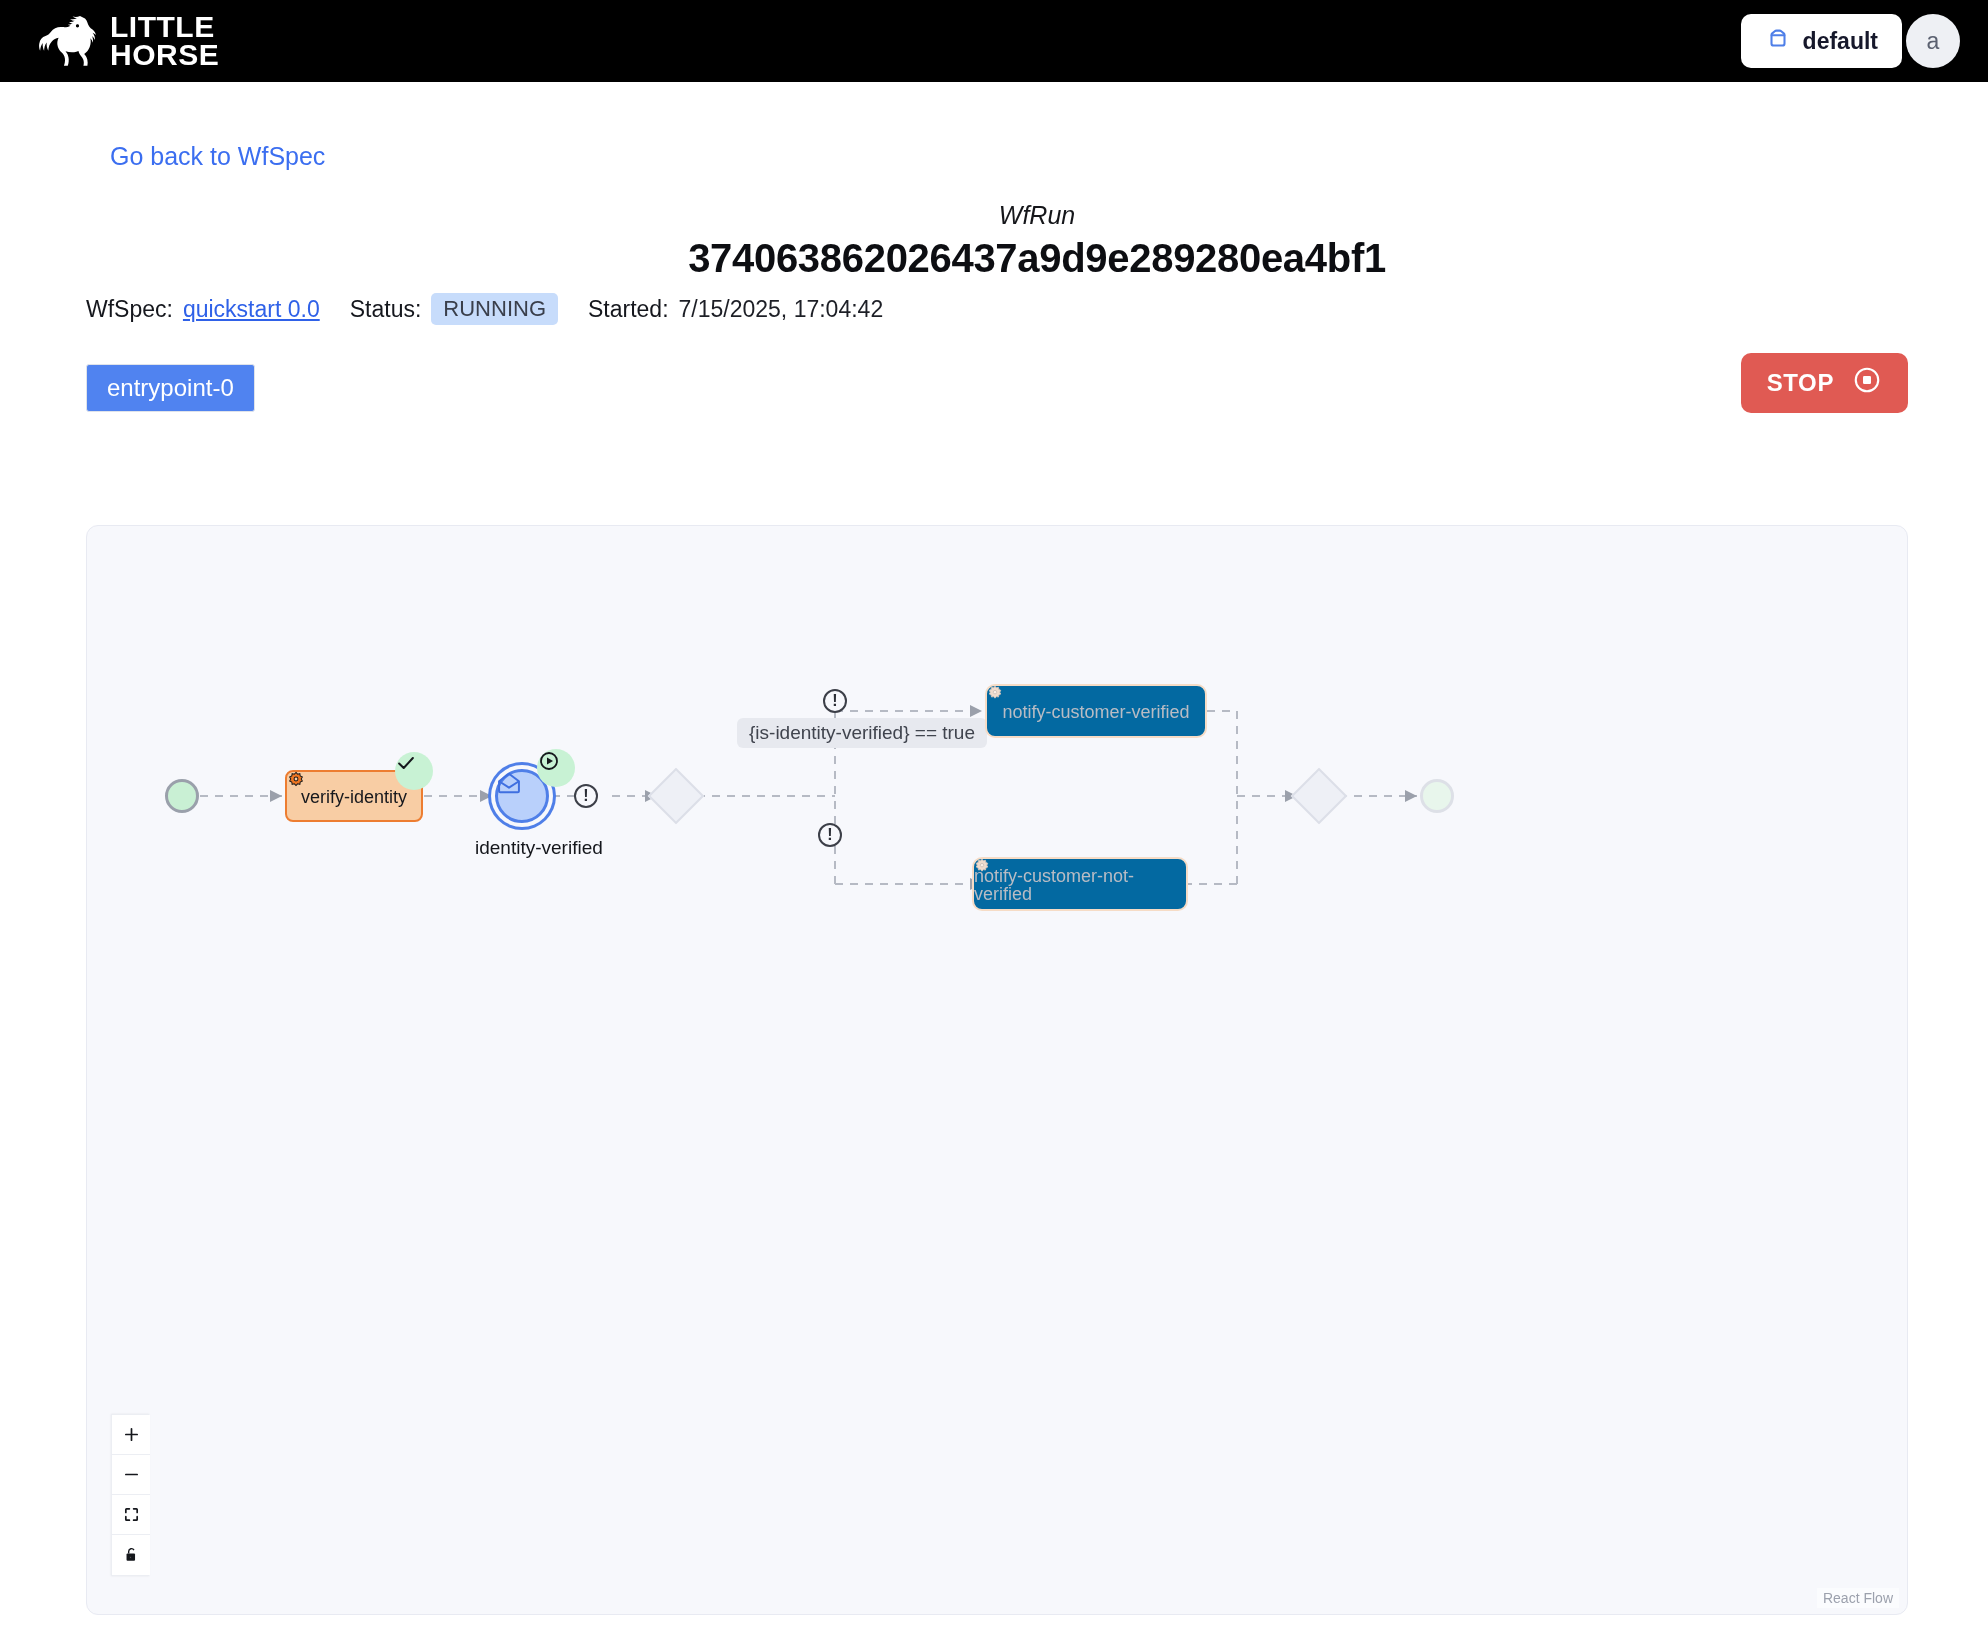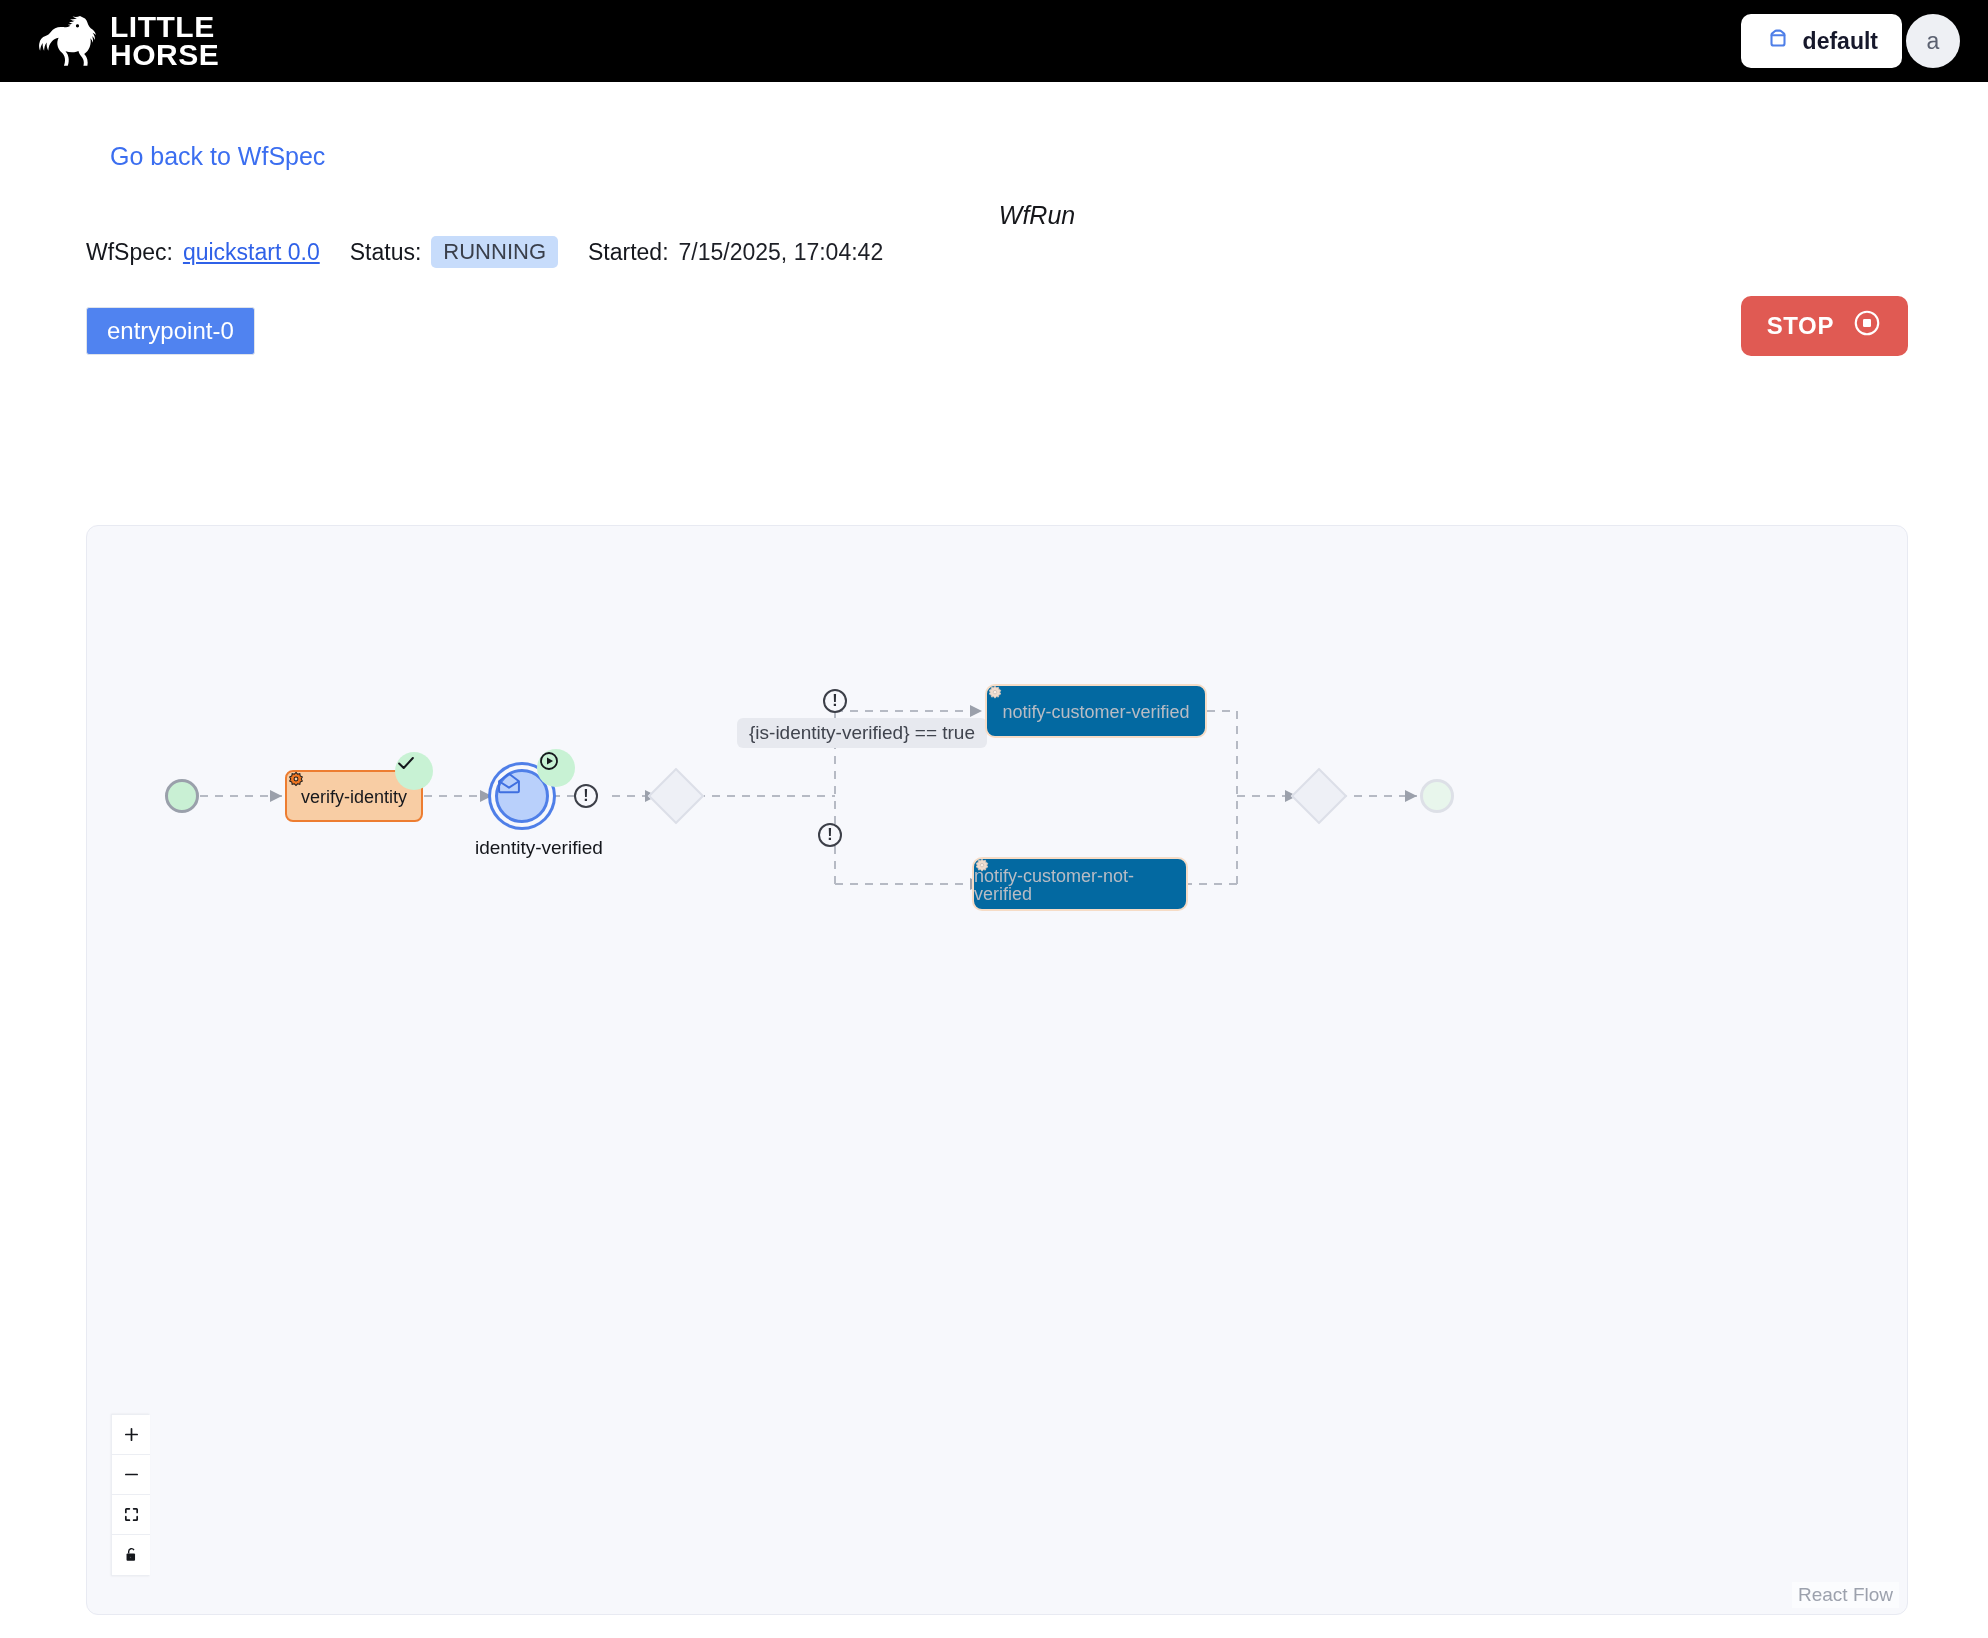"374063862026437a9d9e289280ea4bf1" div.wfrun-id { html: none -> <div>374063862026437a9d9e289280ea4bf1</div> }
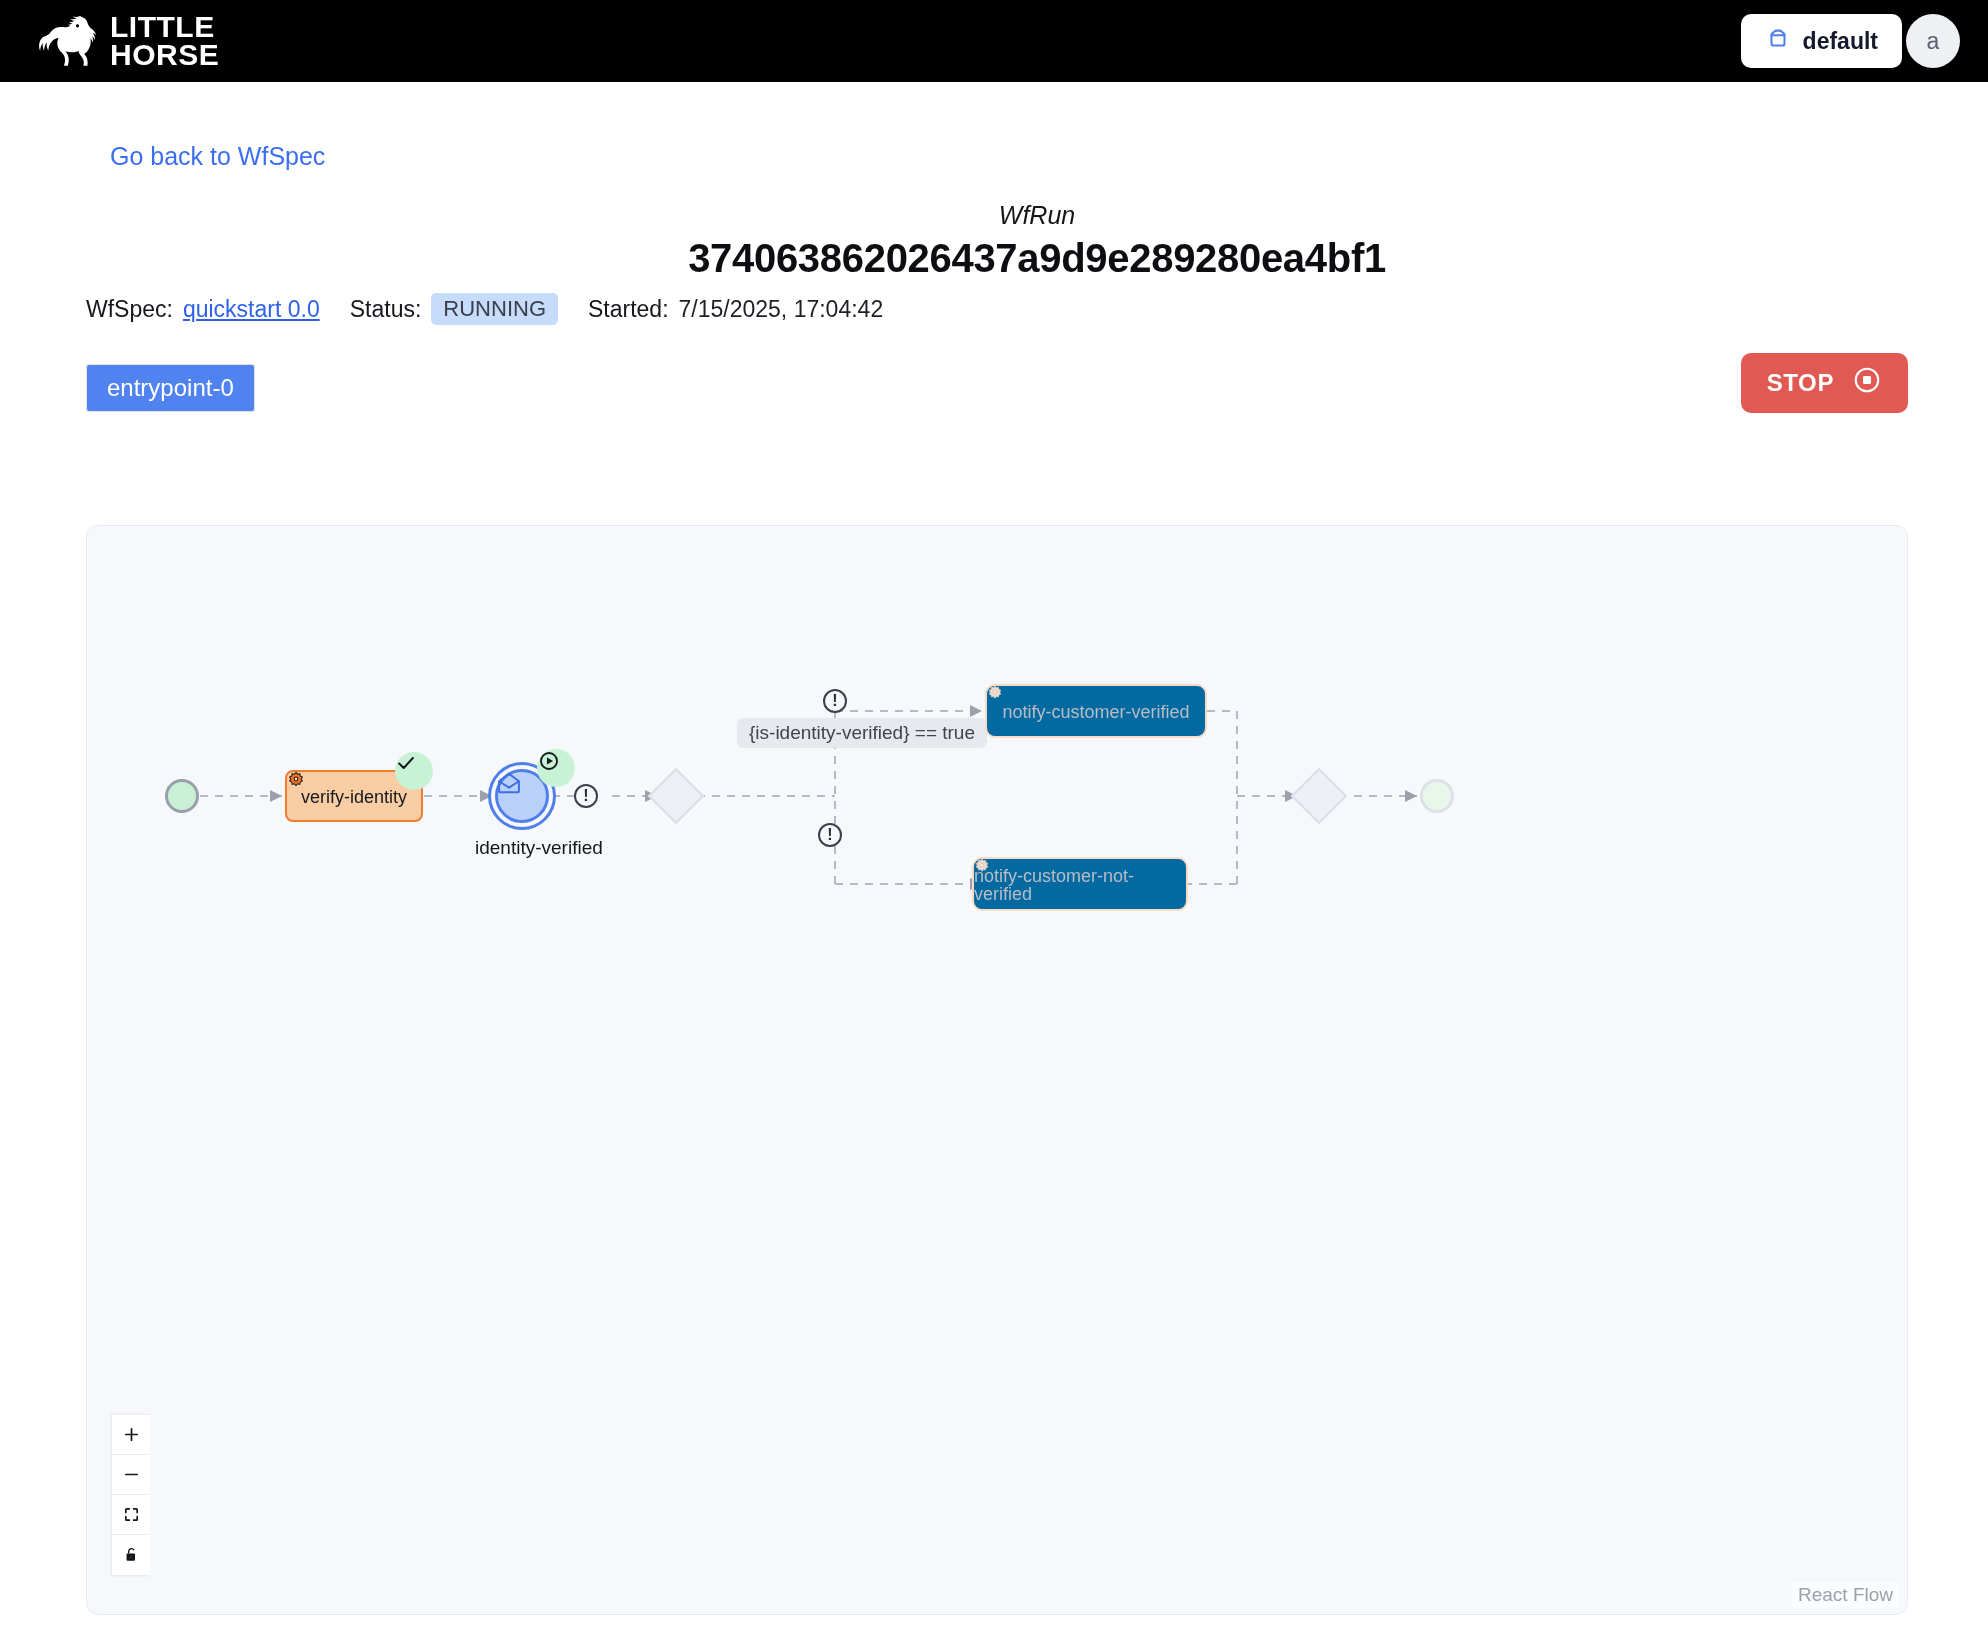"React Flow" .attribution { font-size: 19px -> 14px }
